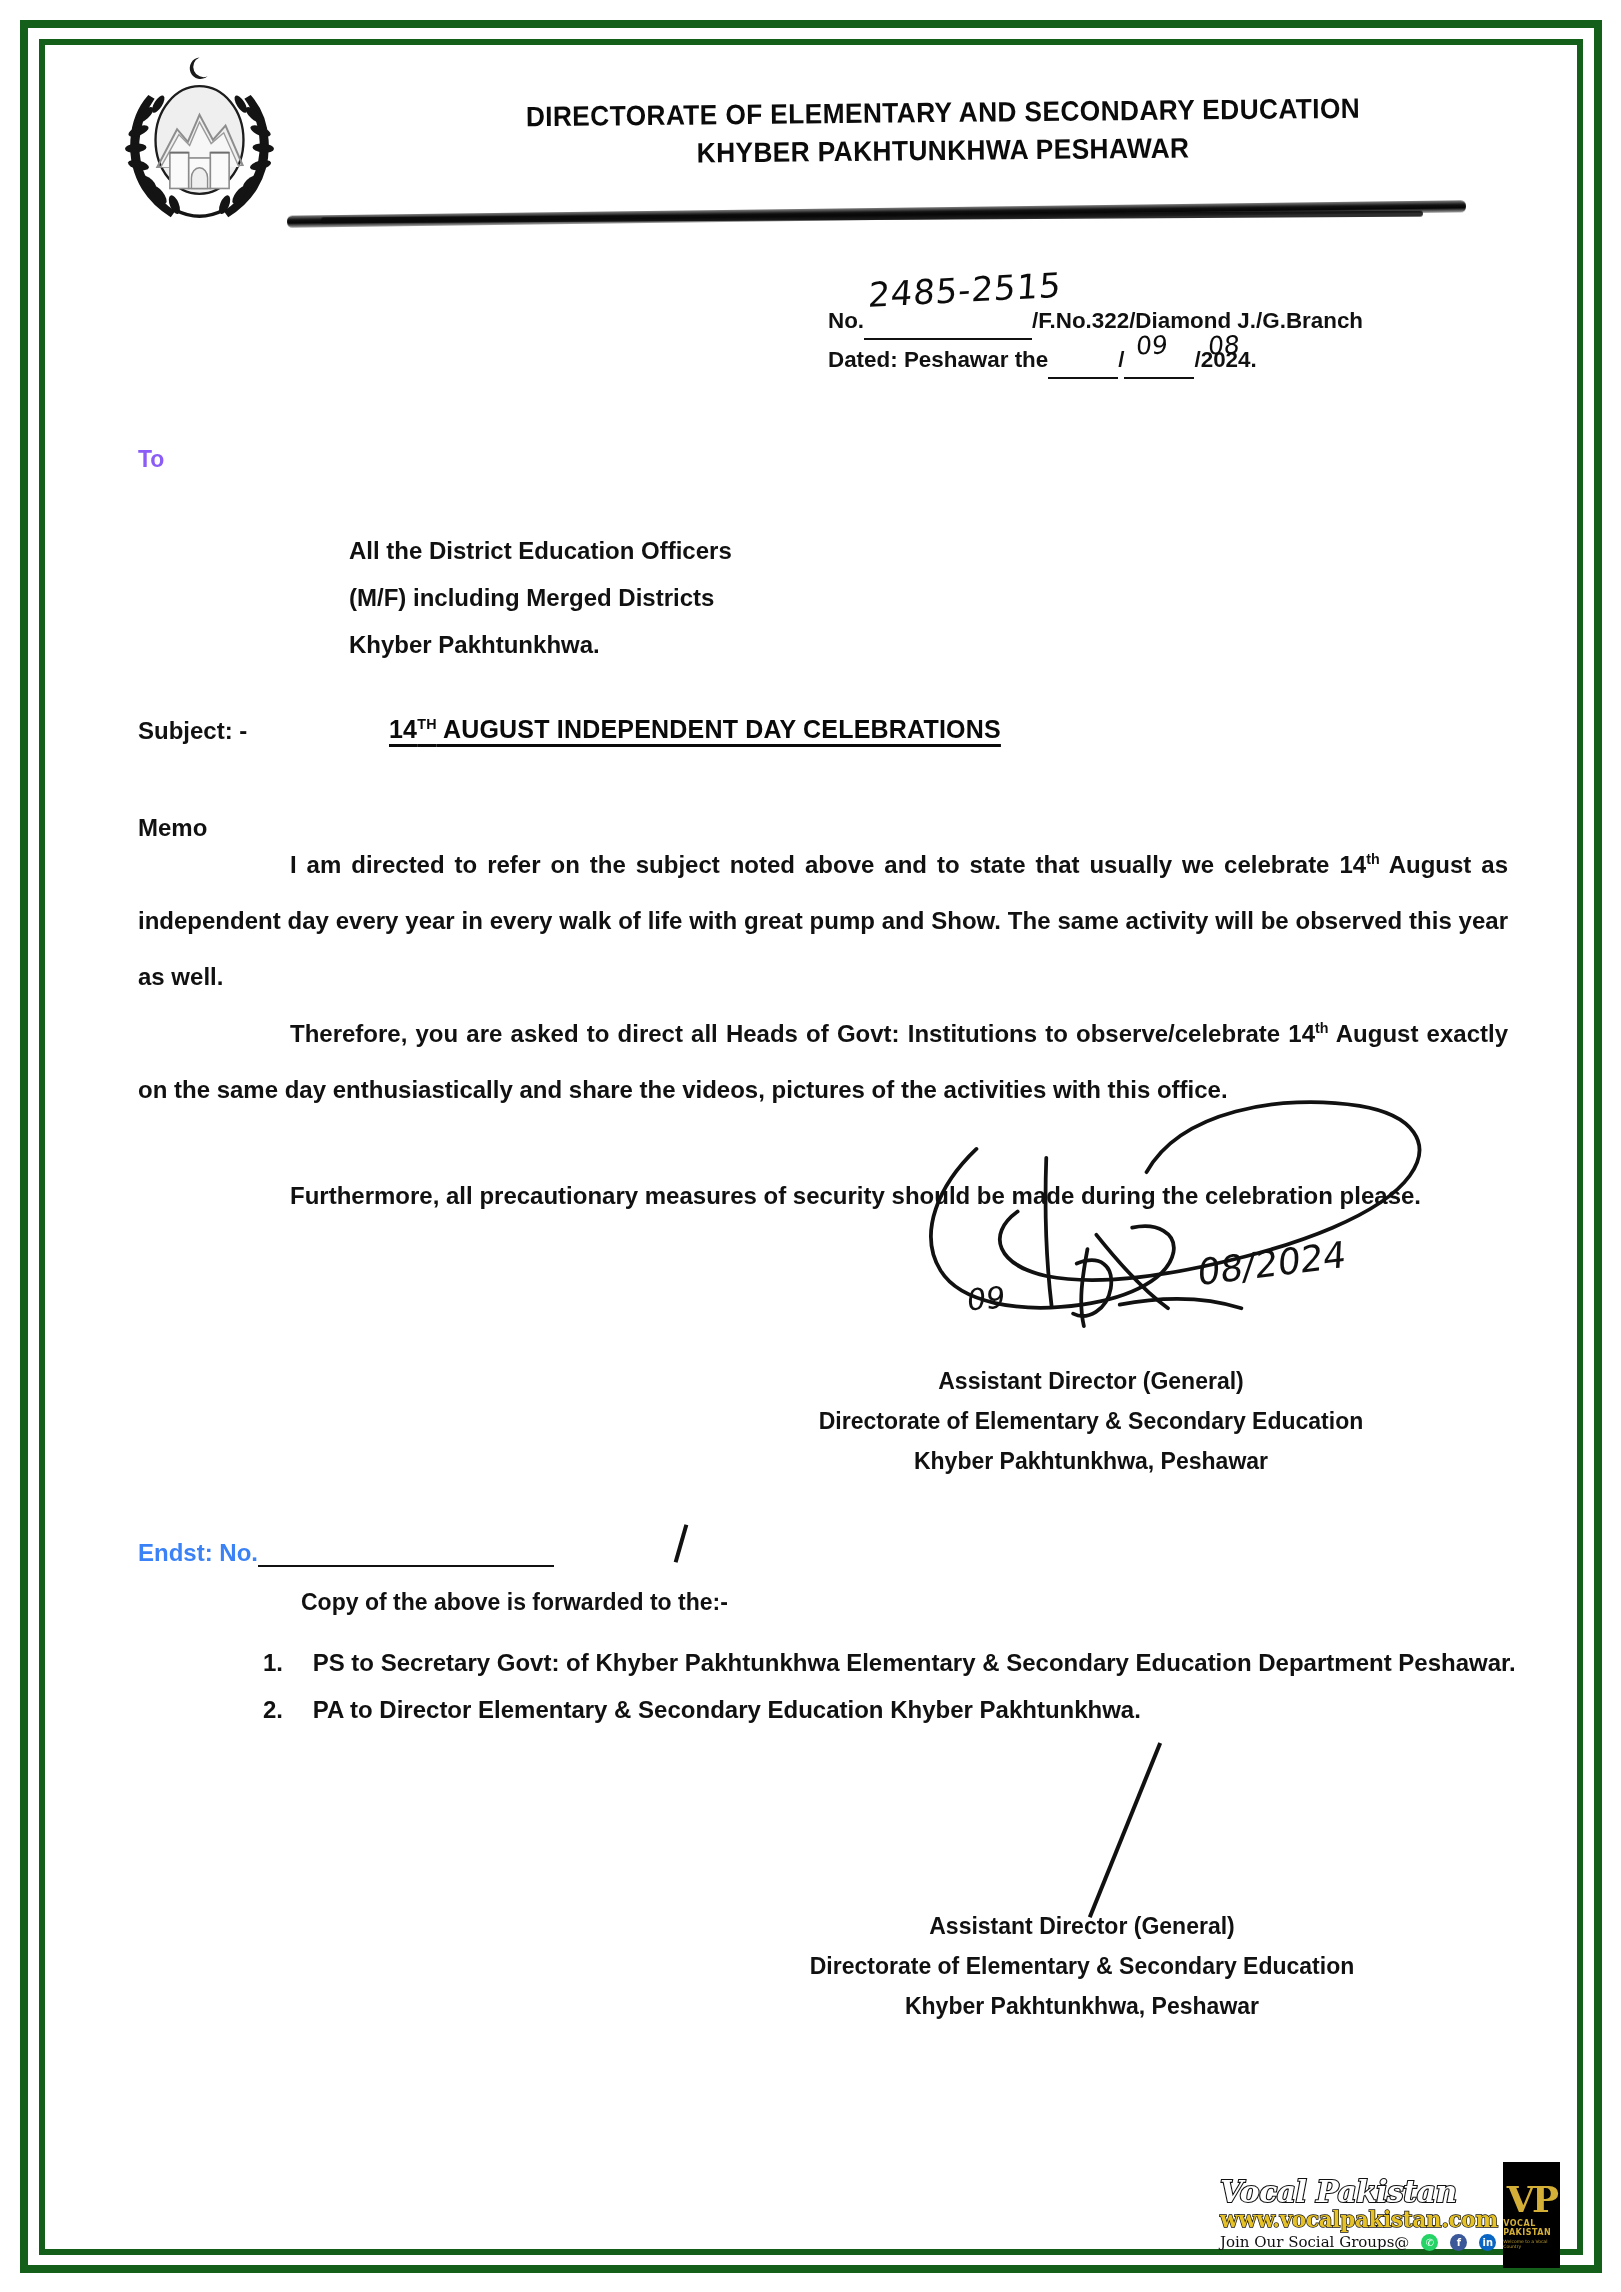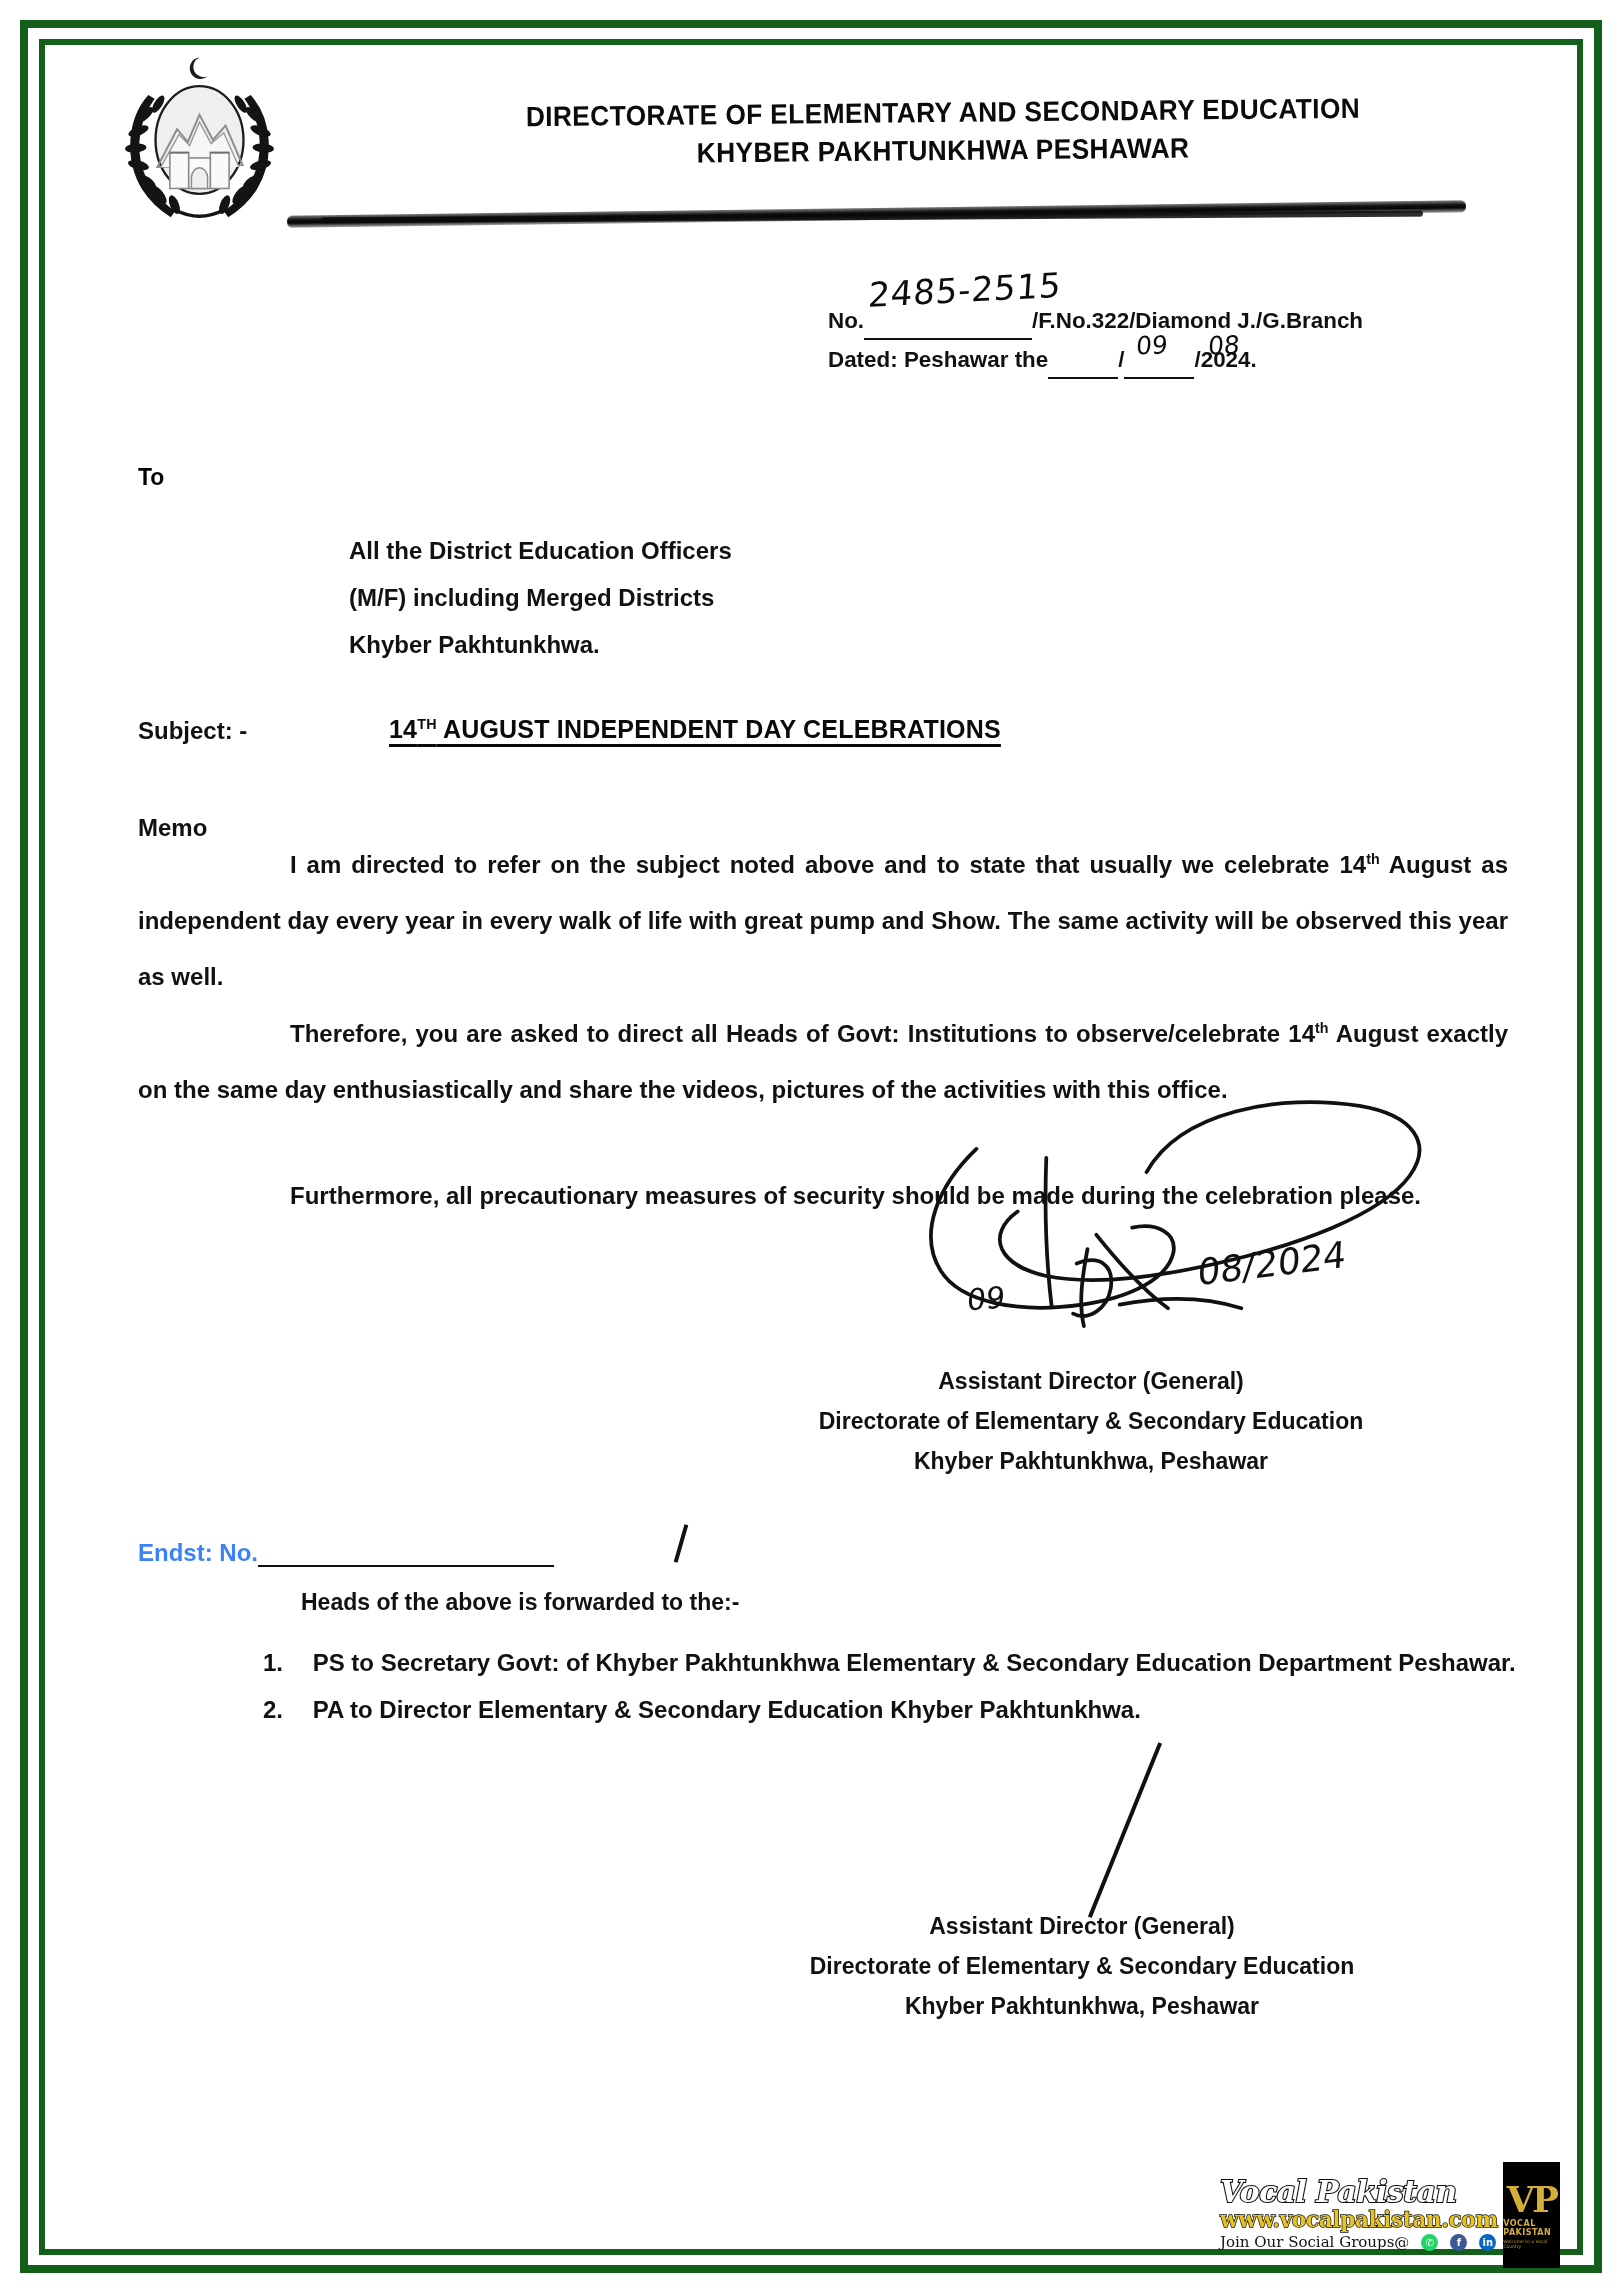"To" .to-label { color: #000000 -> #8b5cf6; top: 412px -> 394px }
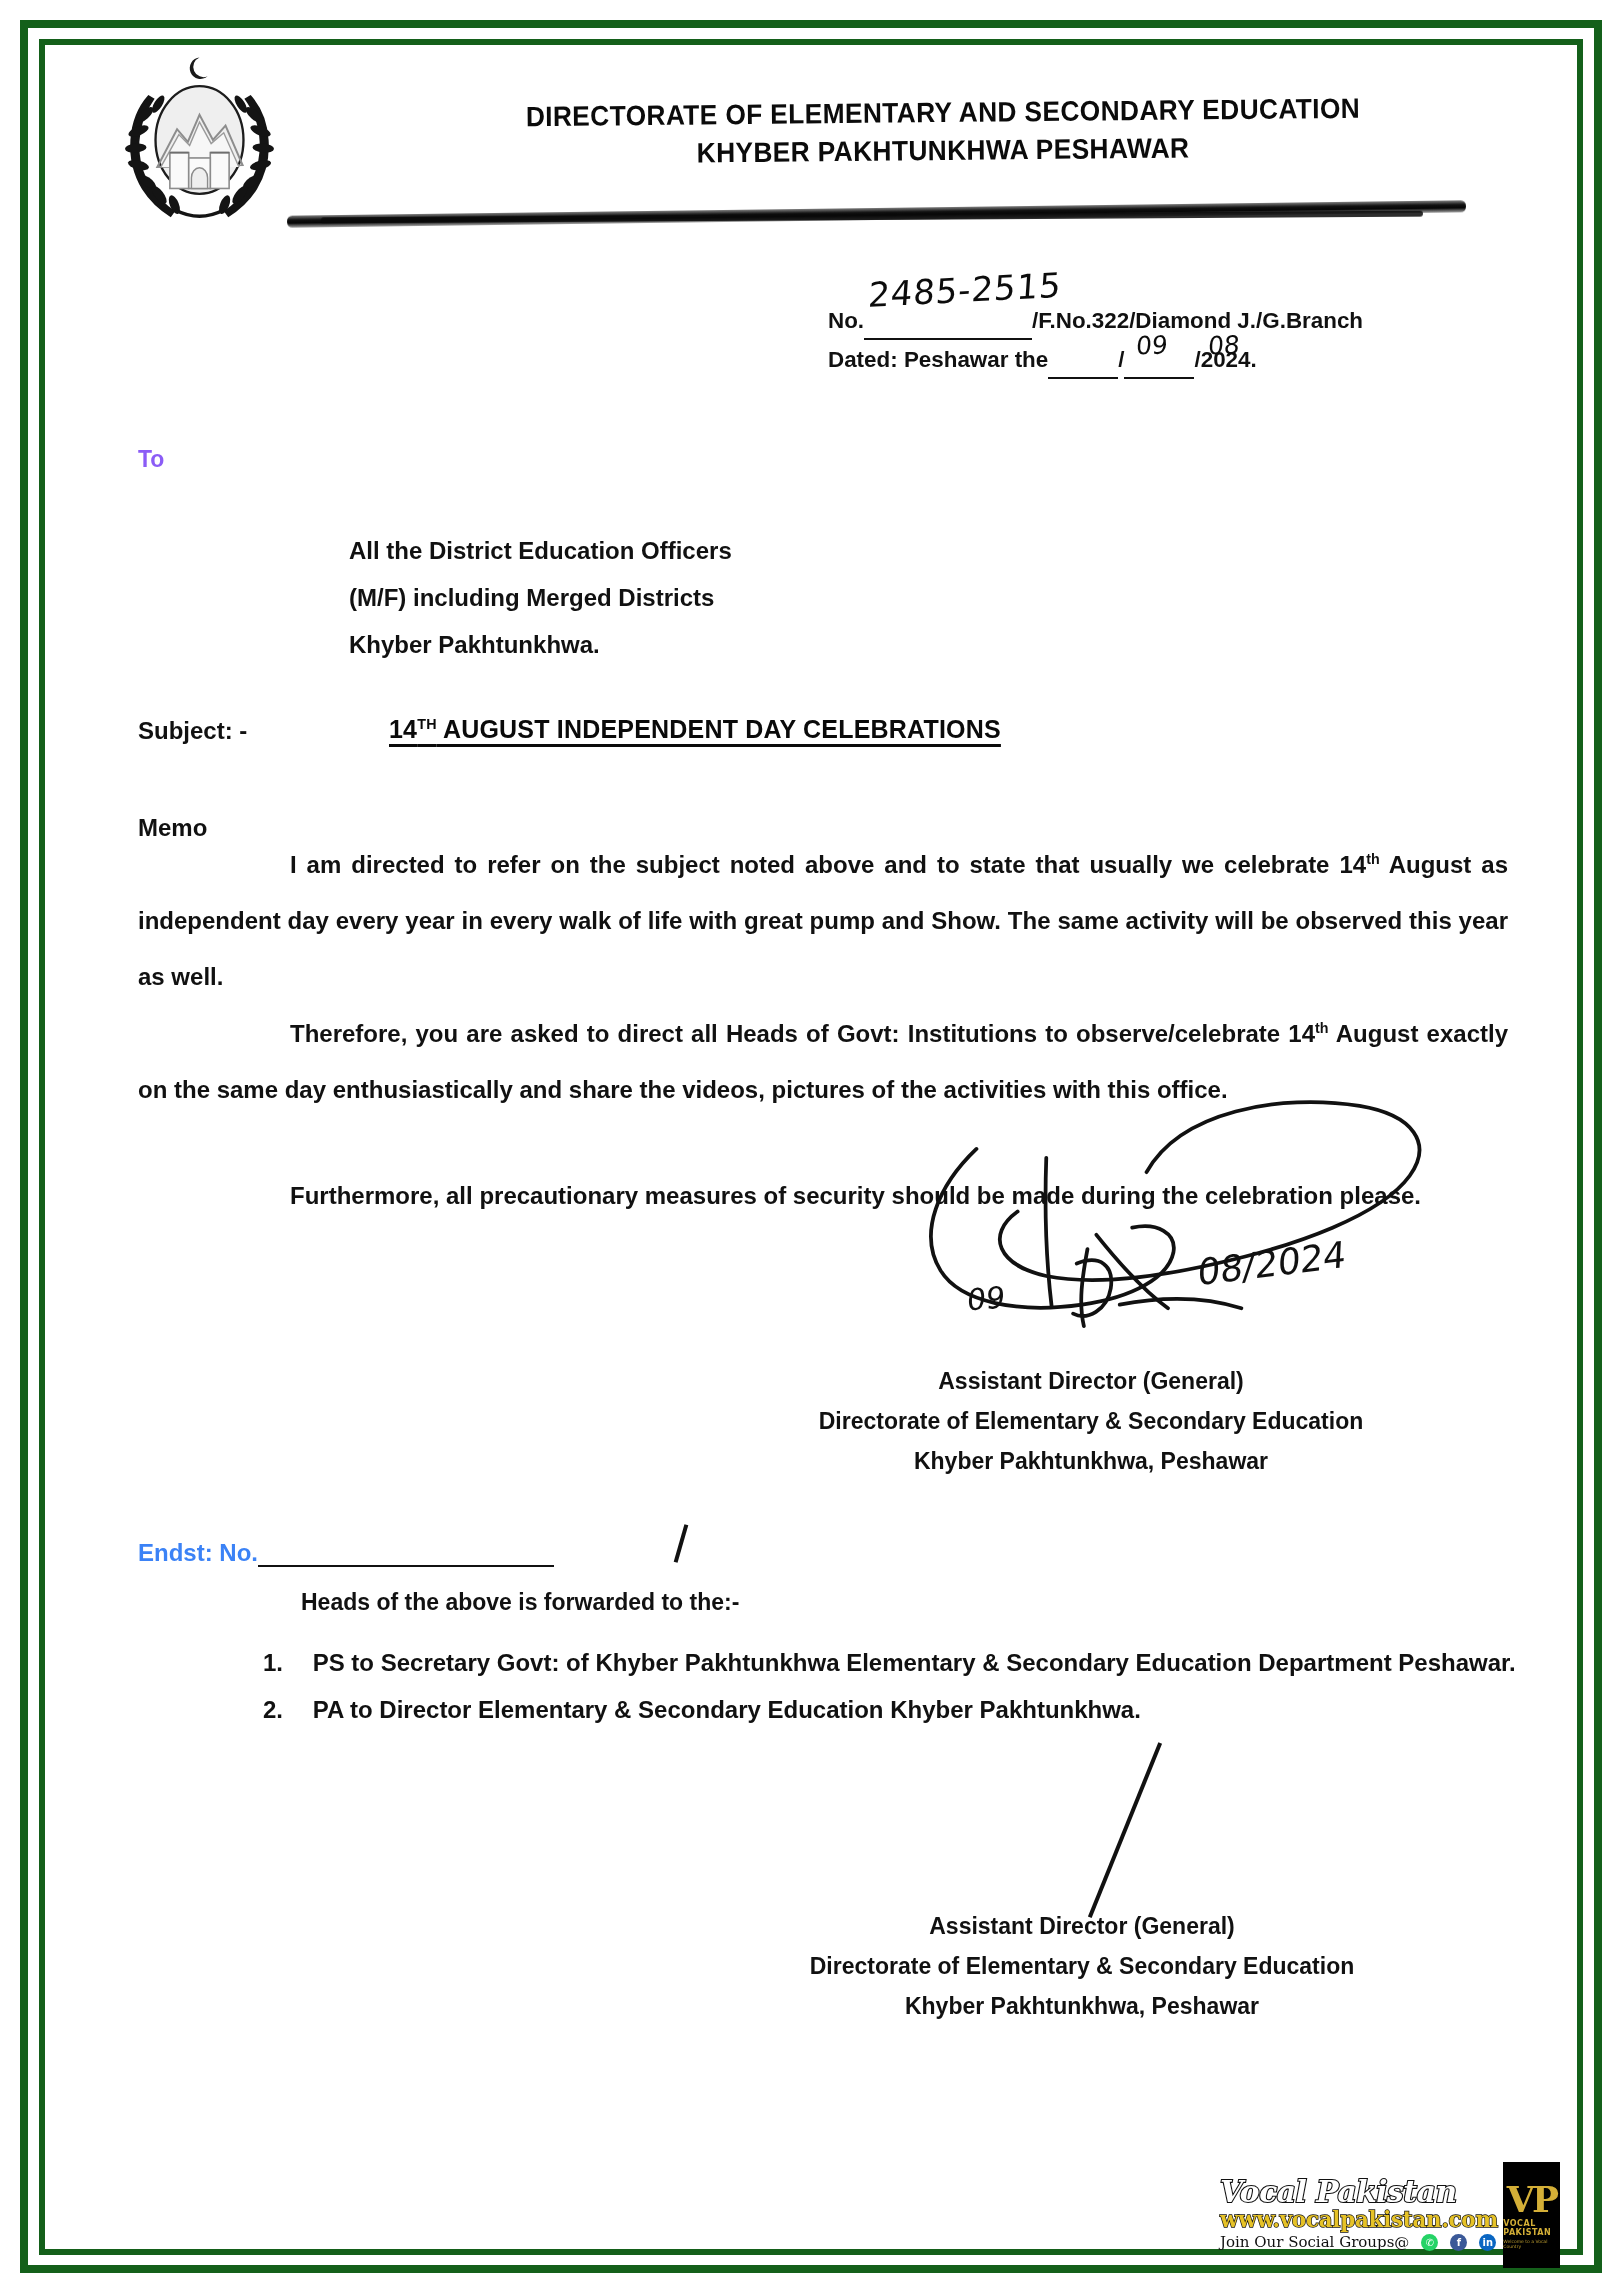"Heads of the above is" div.copy-line { text: Heads -> Copy }
